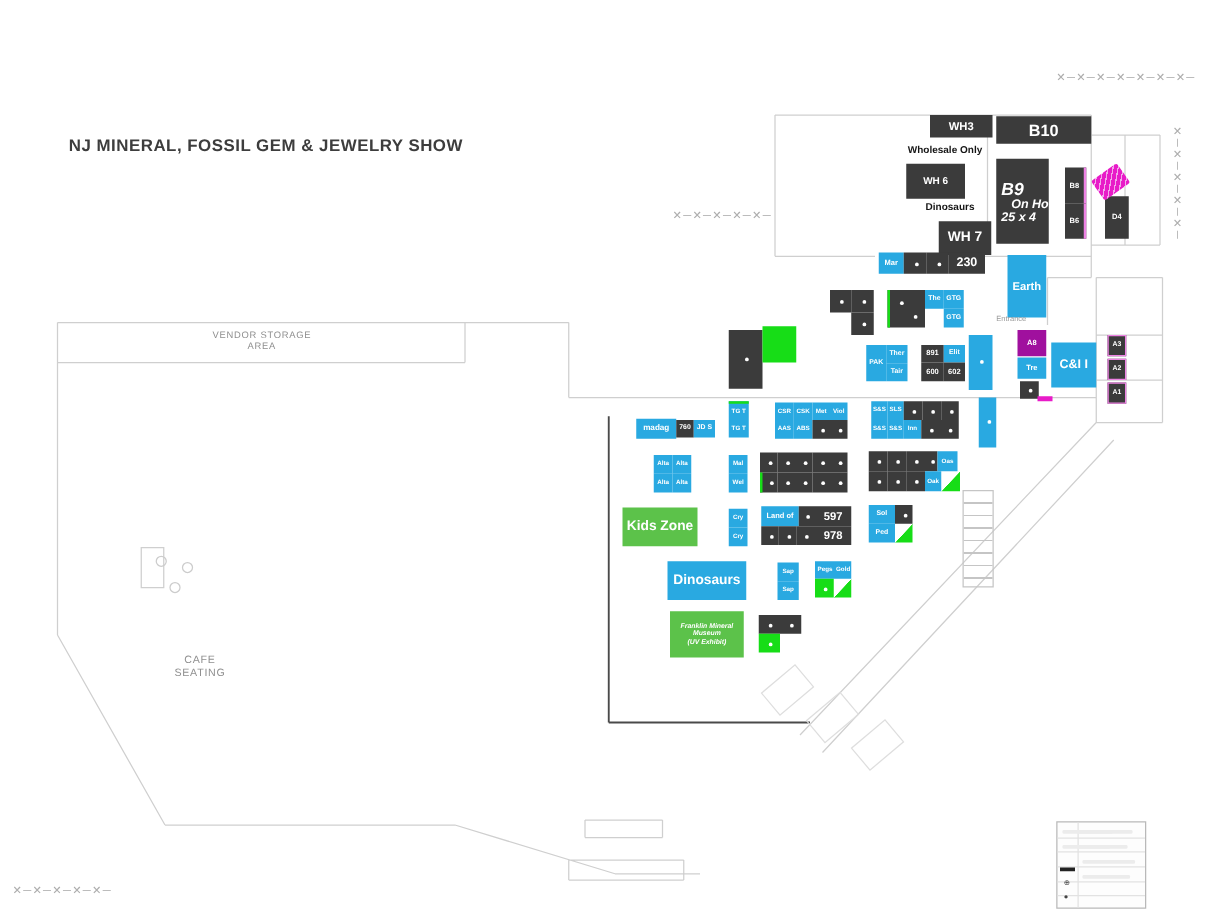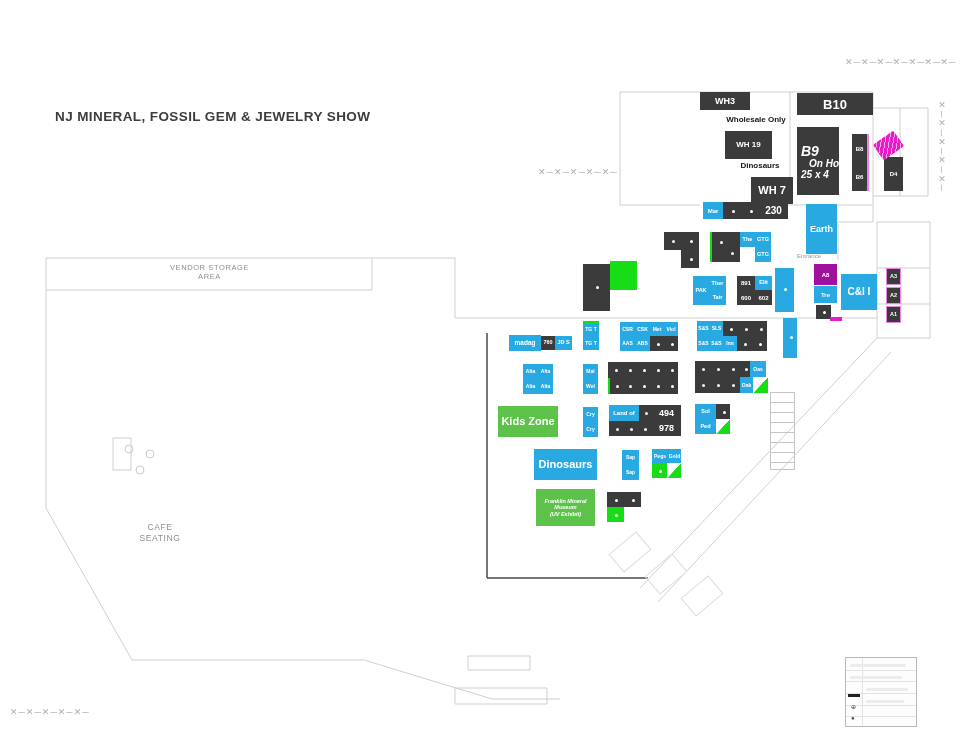"WH3" div.booth { left: 700px -> 744px }
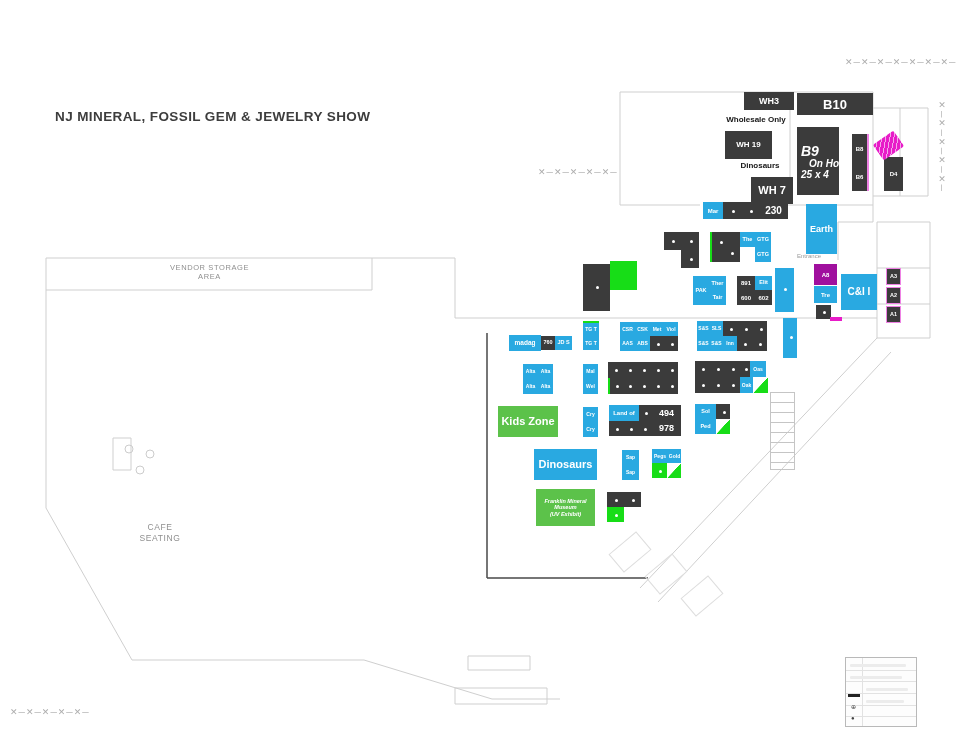"WH 19" div.booth { text: 19 -> 6 }
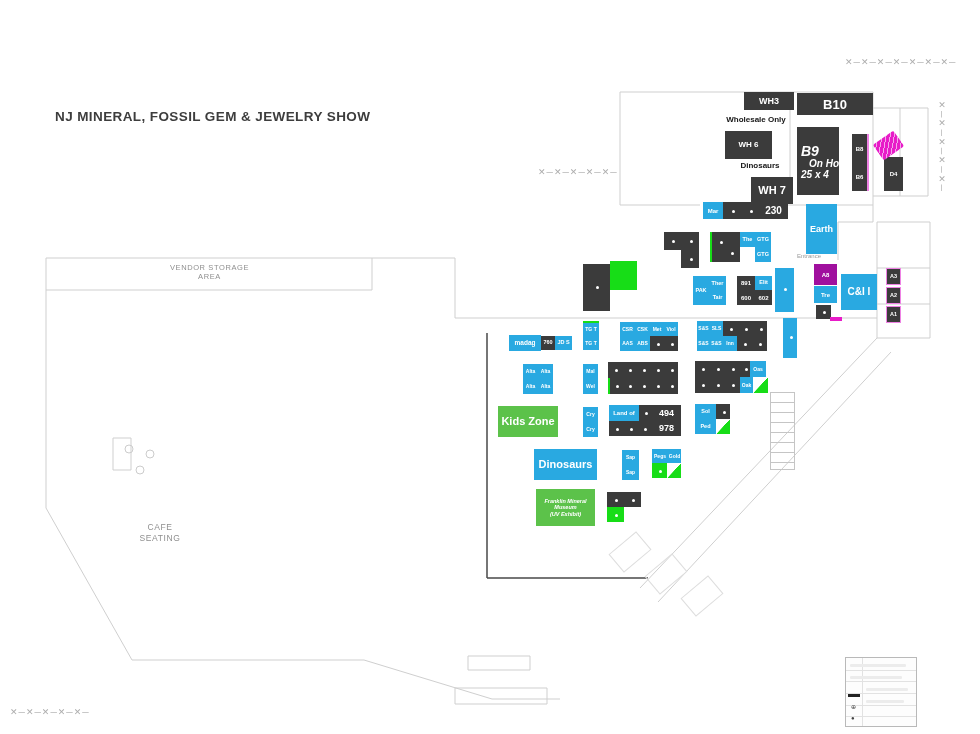"494" div.booth { text: 494 -> 597 }
